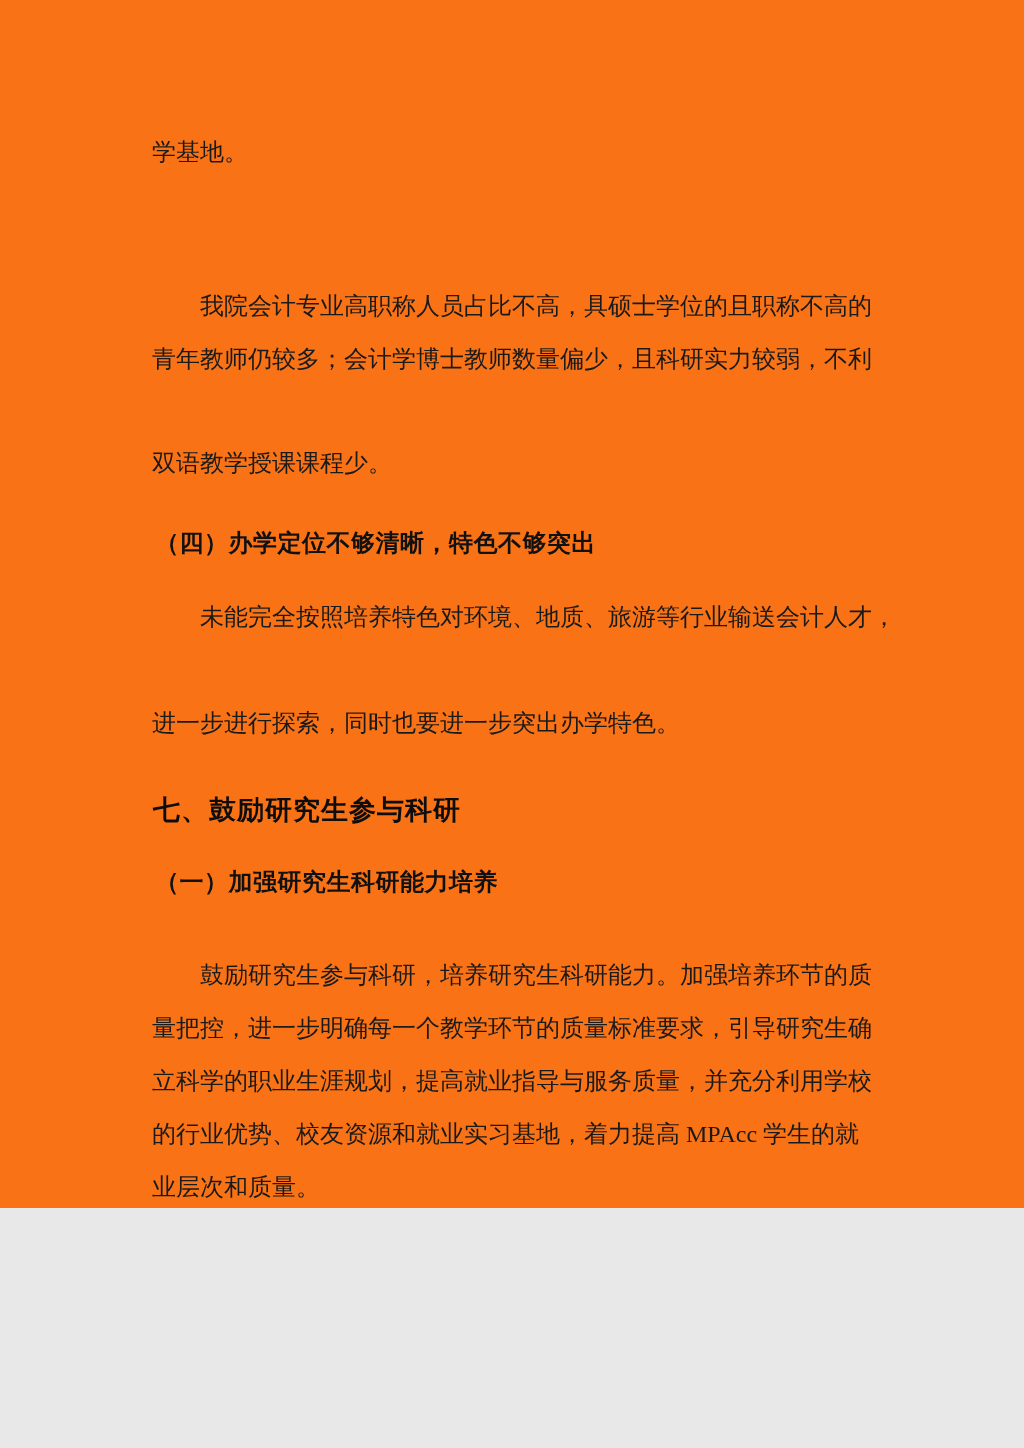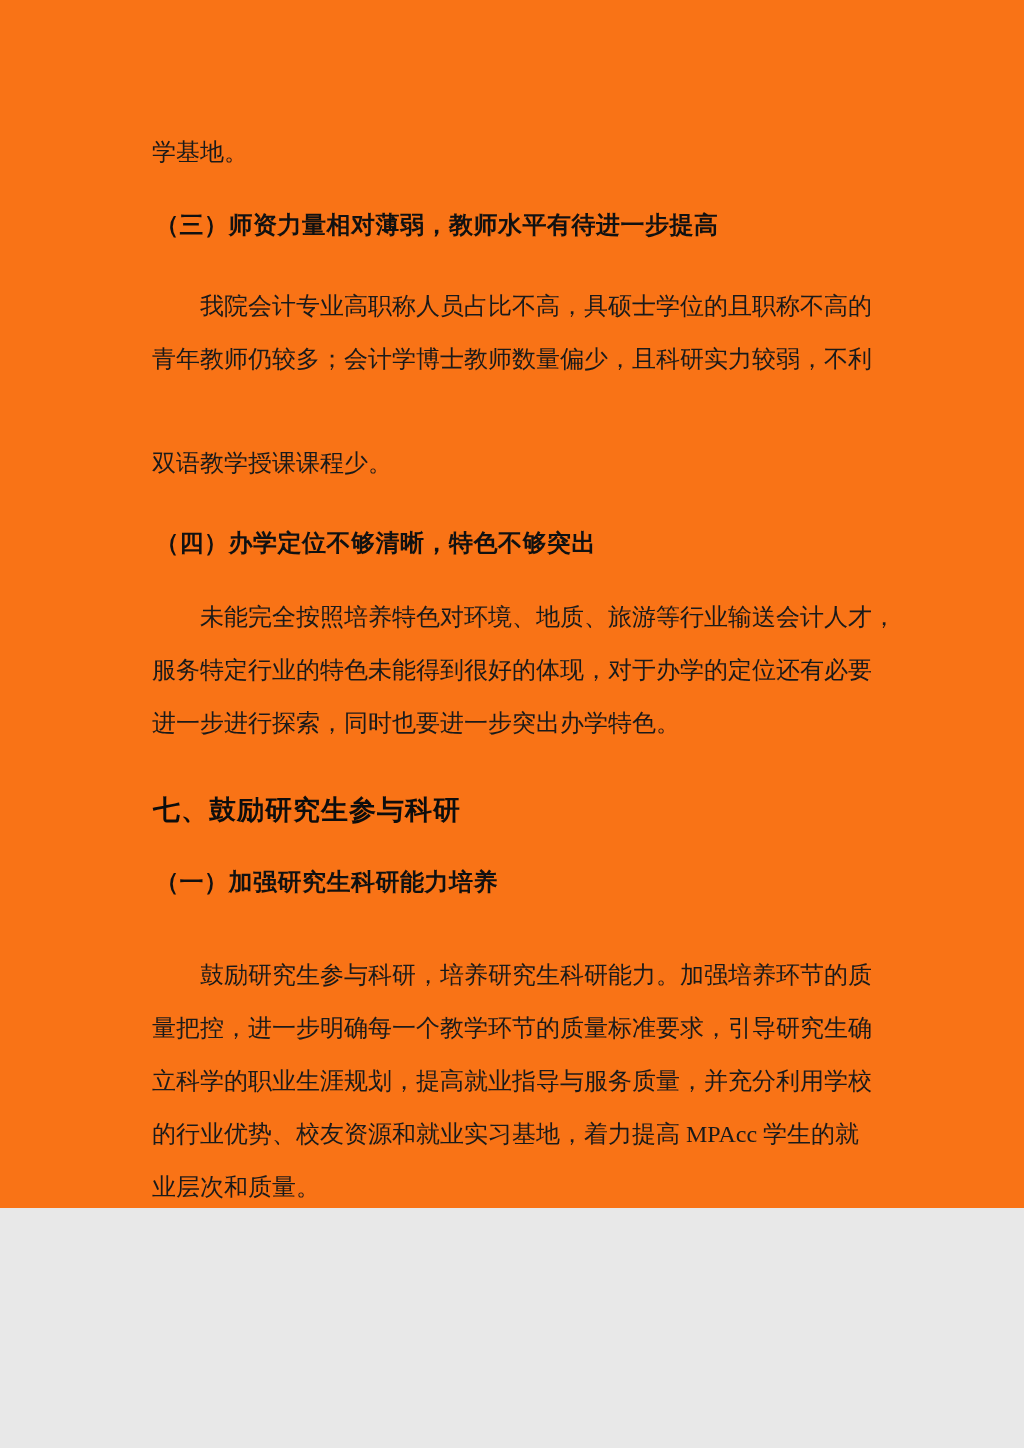"（三）师资力量相对薄弱，教师水平有待进一步提高" div.line { html: <div>（三）师资力量相对薄弱，教师水平有待进一步提高</div> -> none }
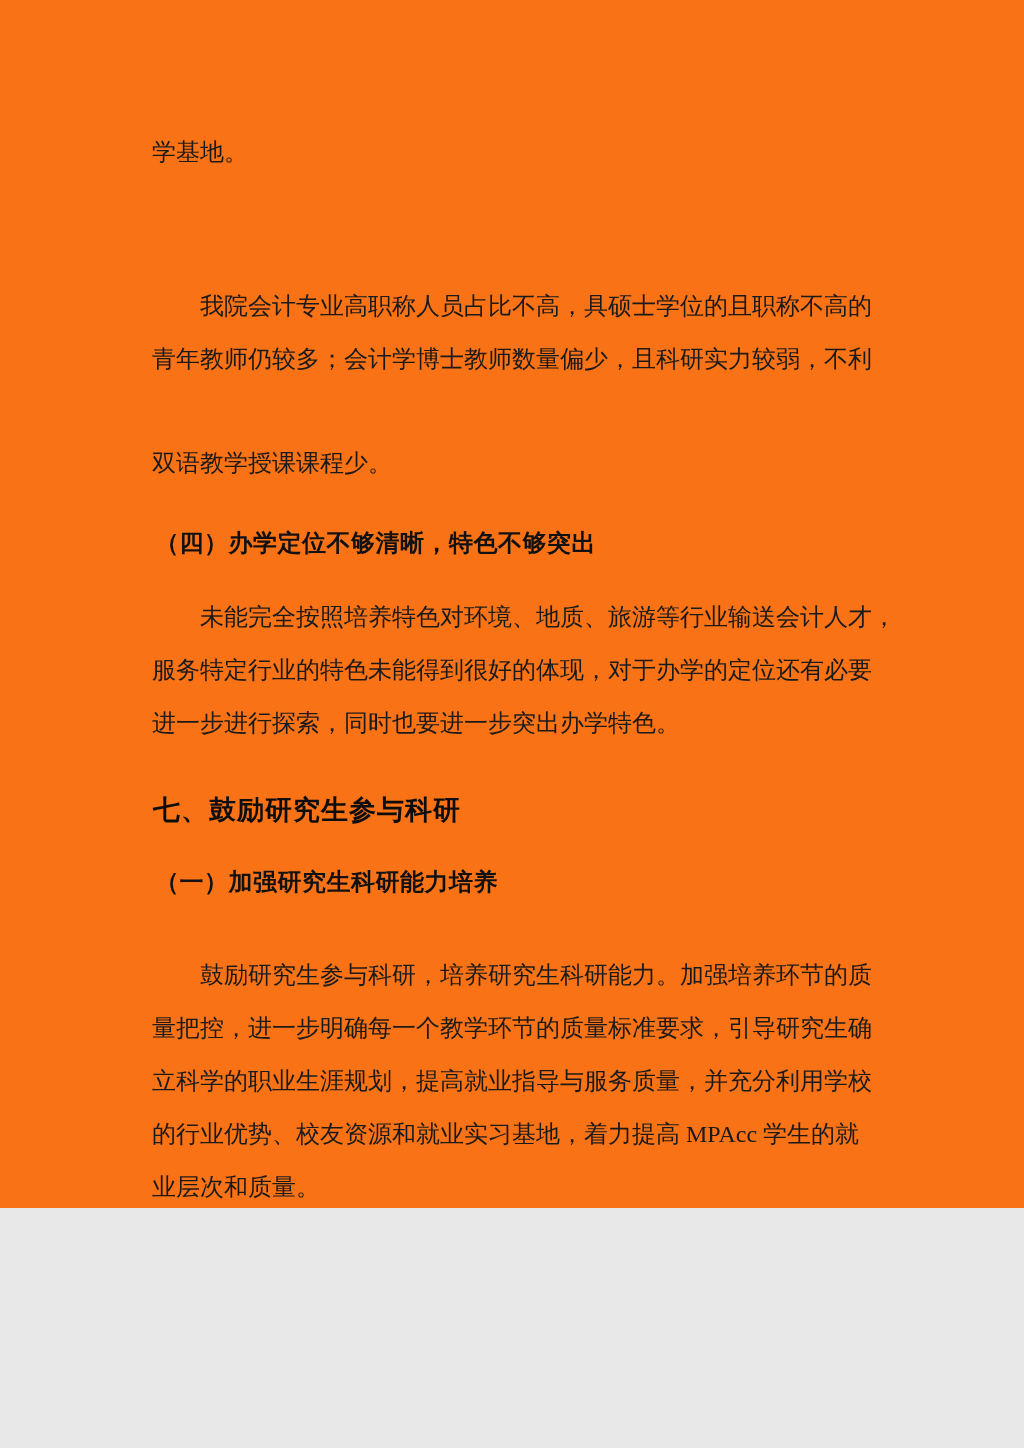"服务特定行业的特色未能得到很好的体现，对于办学的定位还有必要" div.line { html: <div>服务特定行业的特色未能得到很好的体现，对于办学的定位还有必要</div> -> none }
